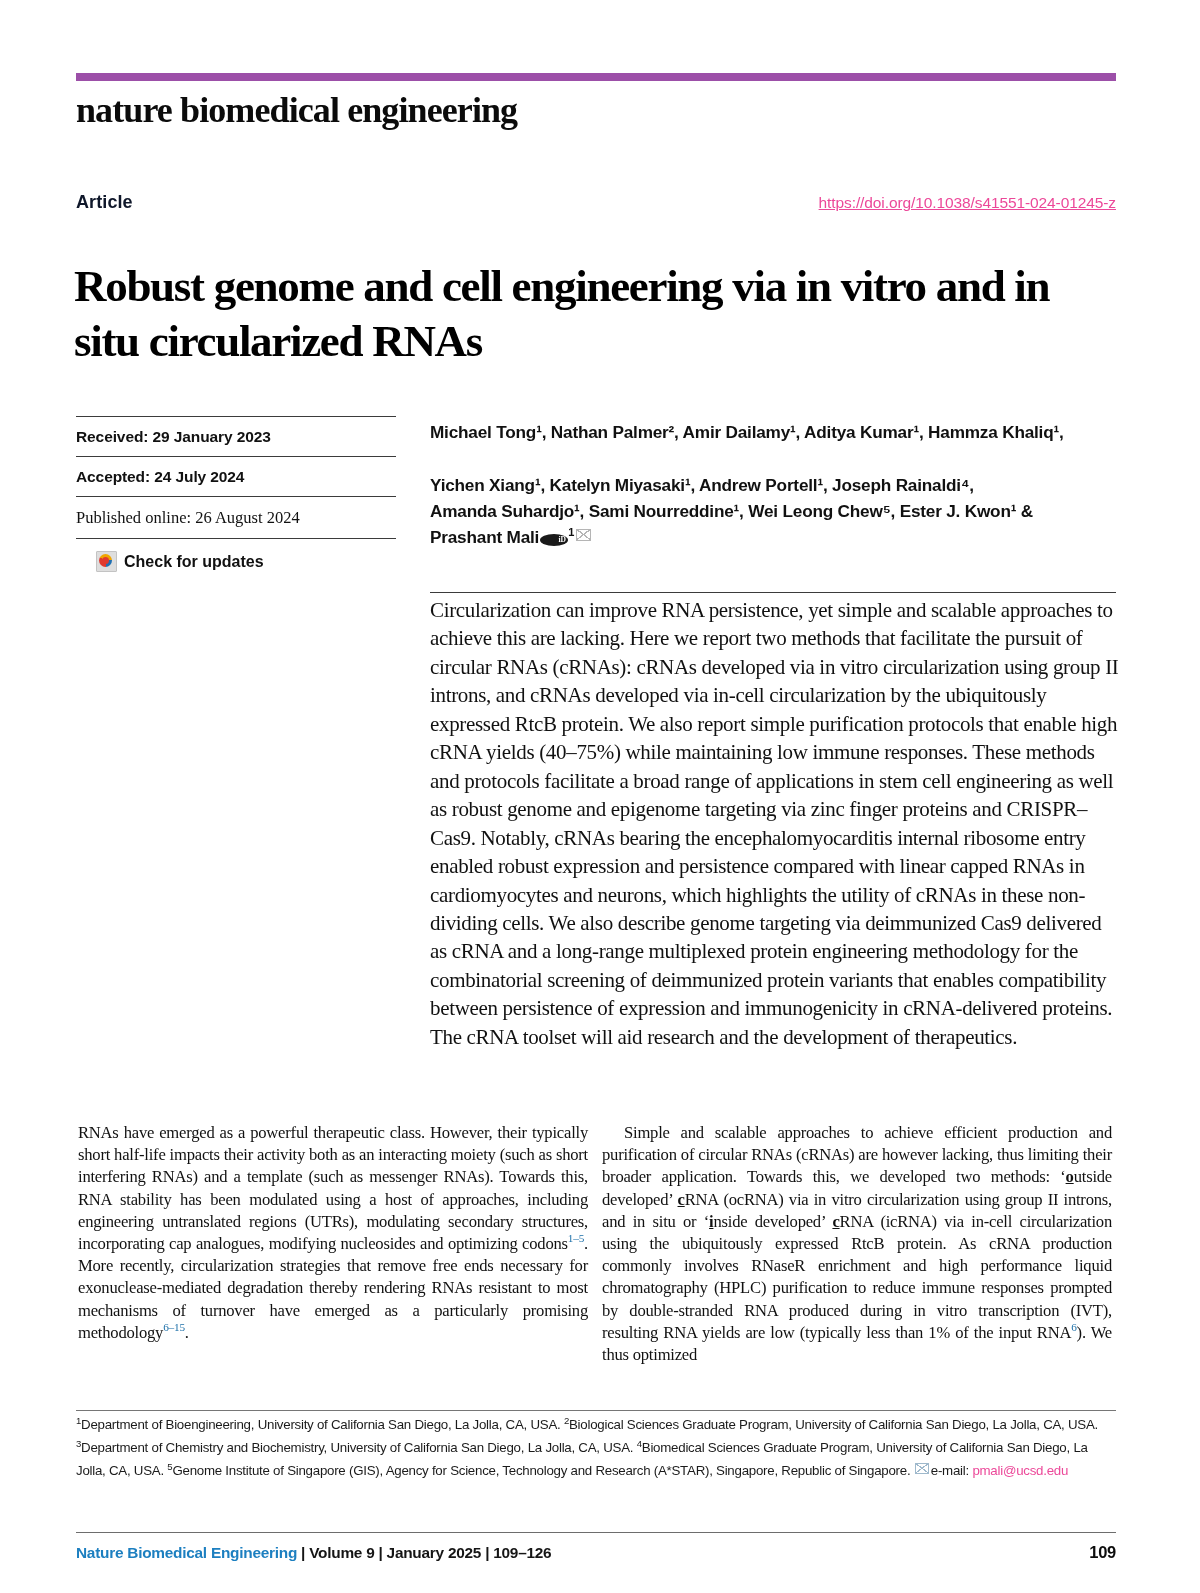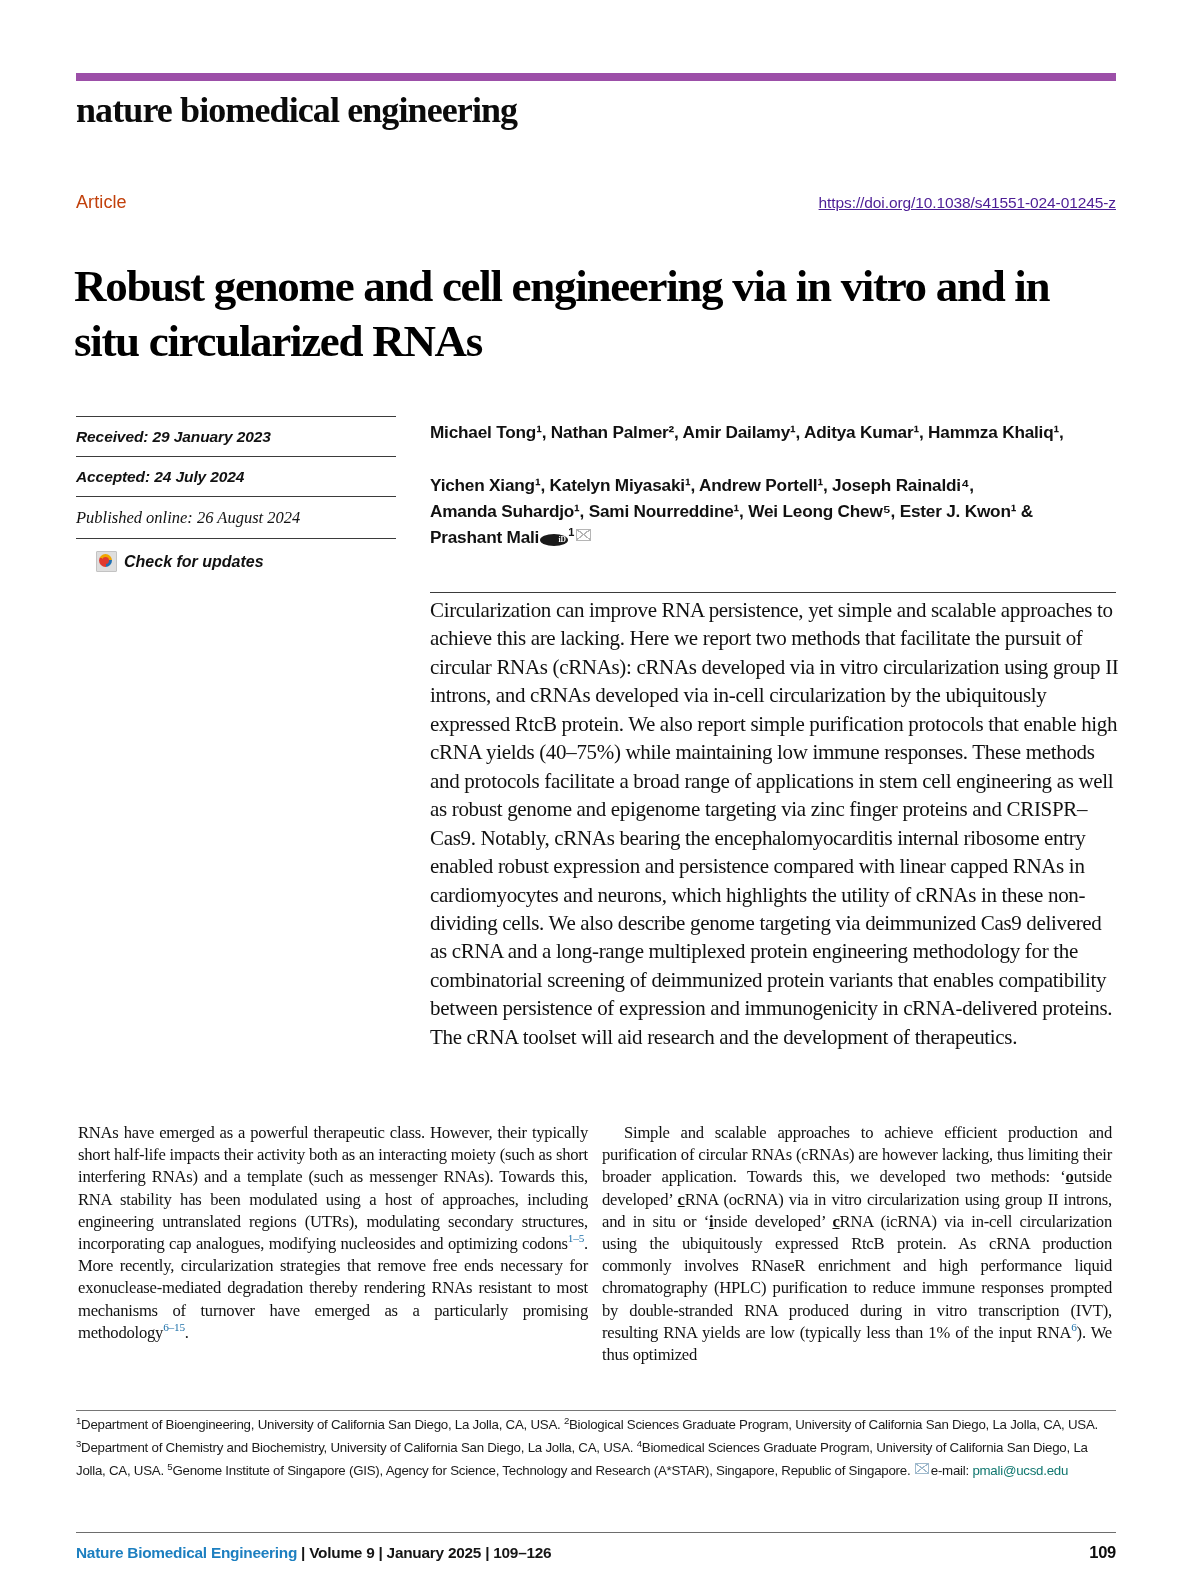"Article" .artrow .kind { color: #c2410c -> #0f172a; font-weight: normal -> bold }
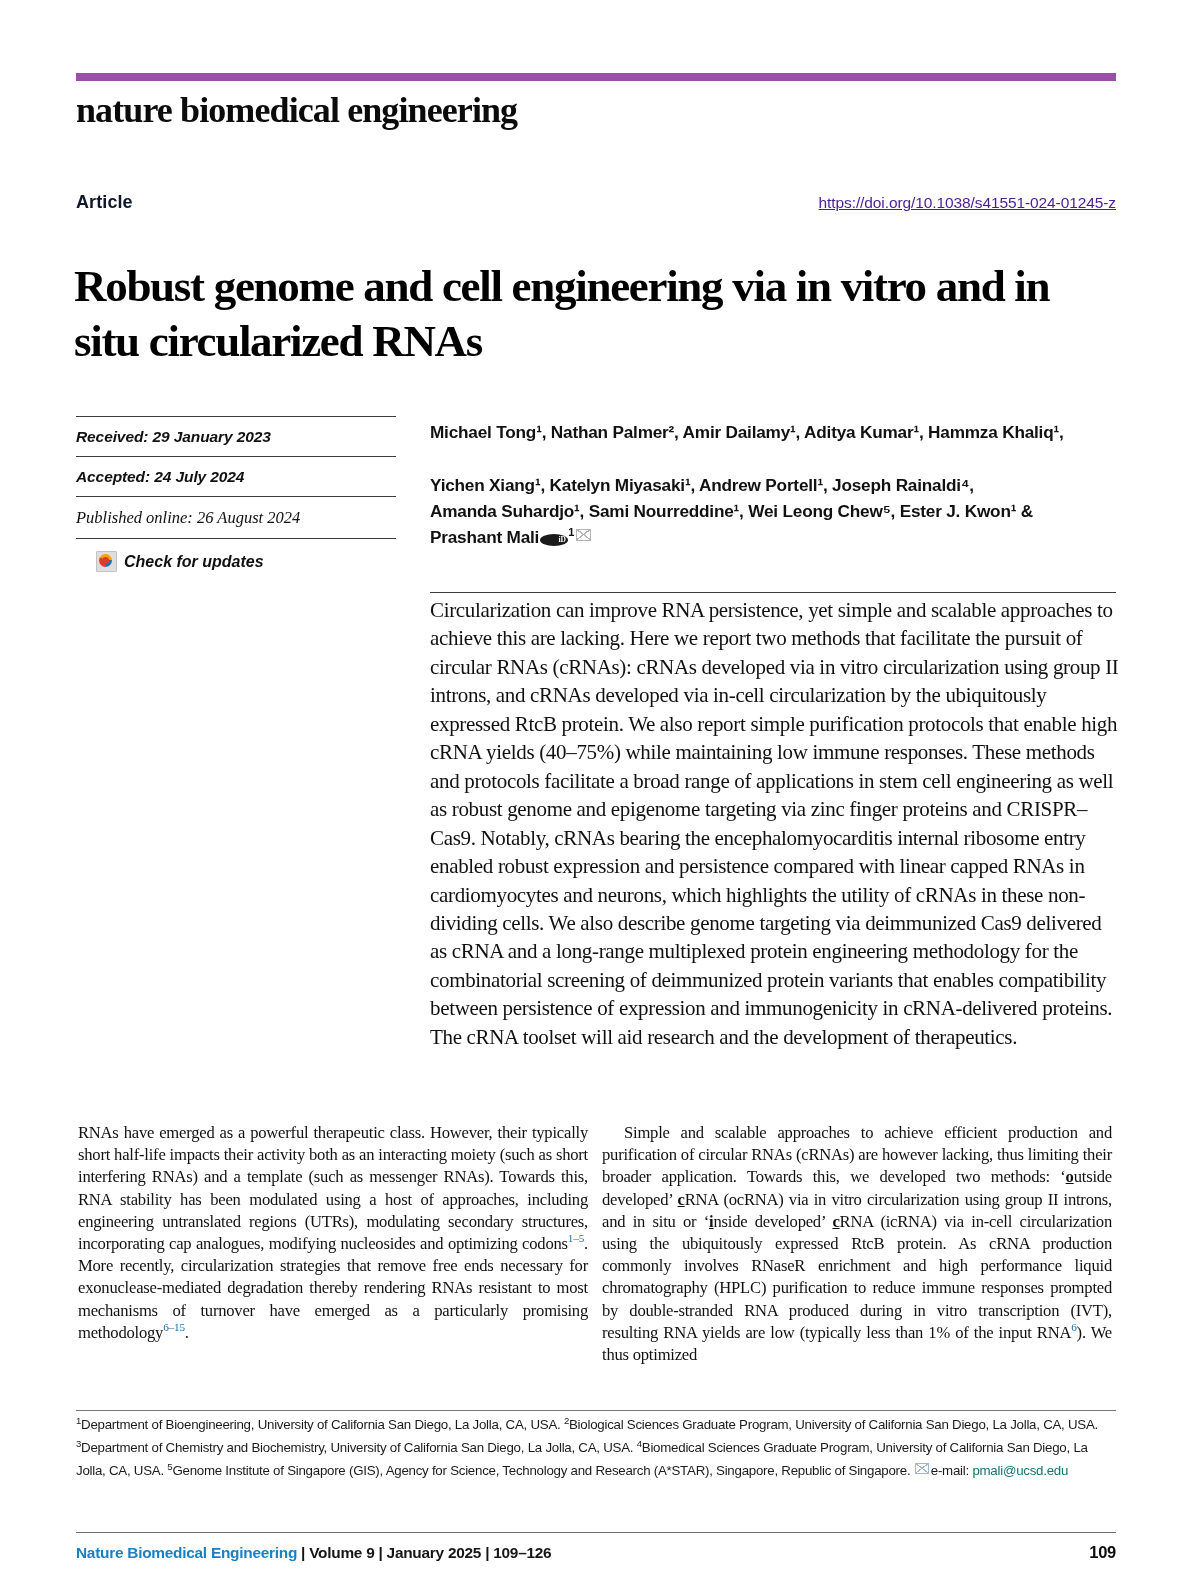"https://doi.org/10.1038/s41551-024-01245" .artrow .doi { color: #4c1d95 -> #ec4899 }
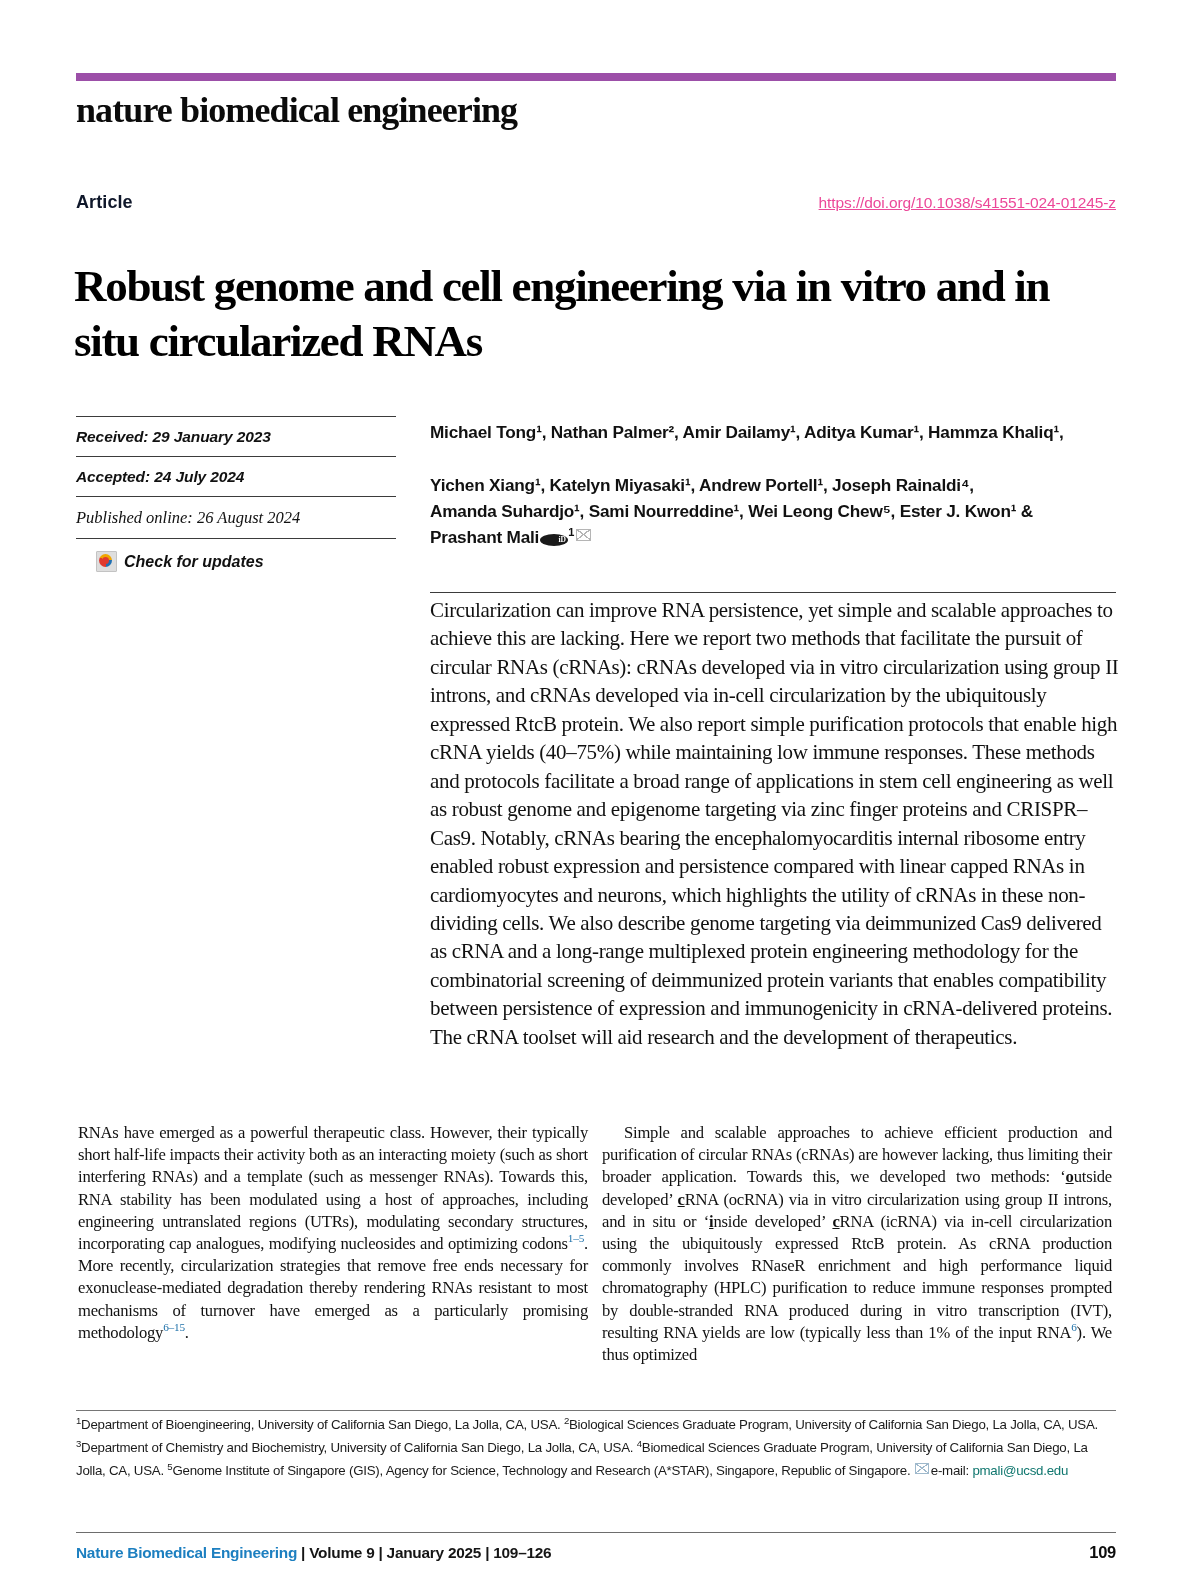"Received: 29 January 2023" .meta-item { font-style: italic -> none }
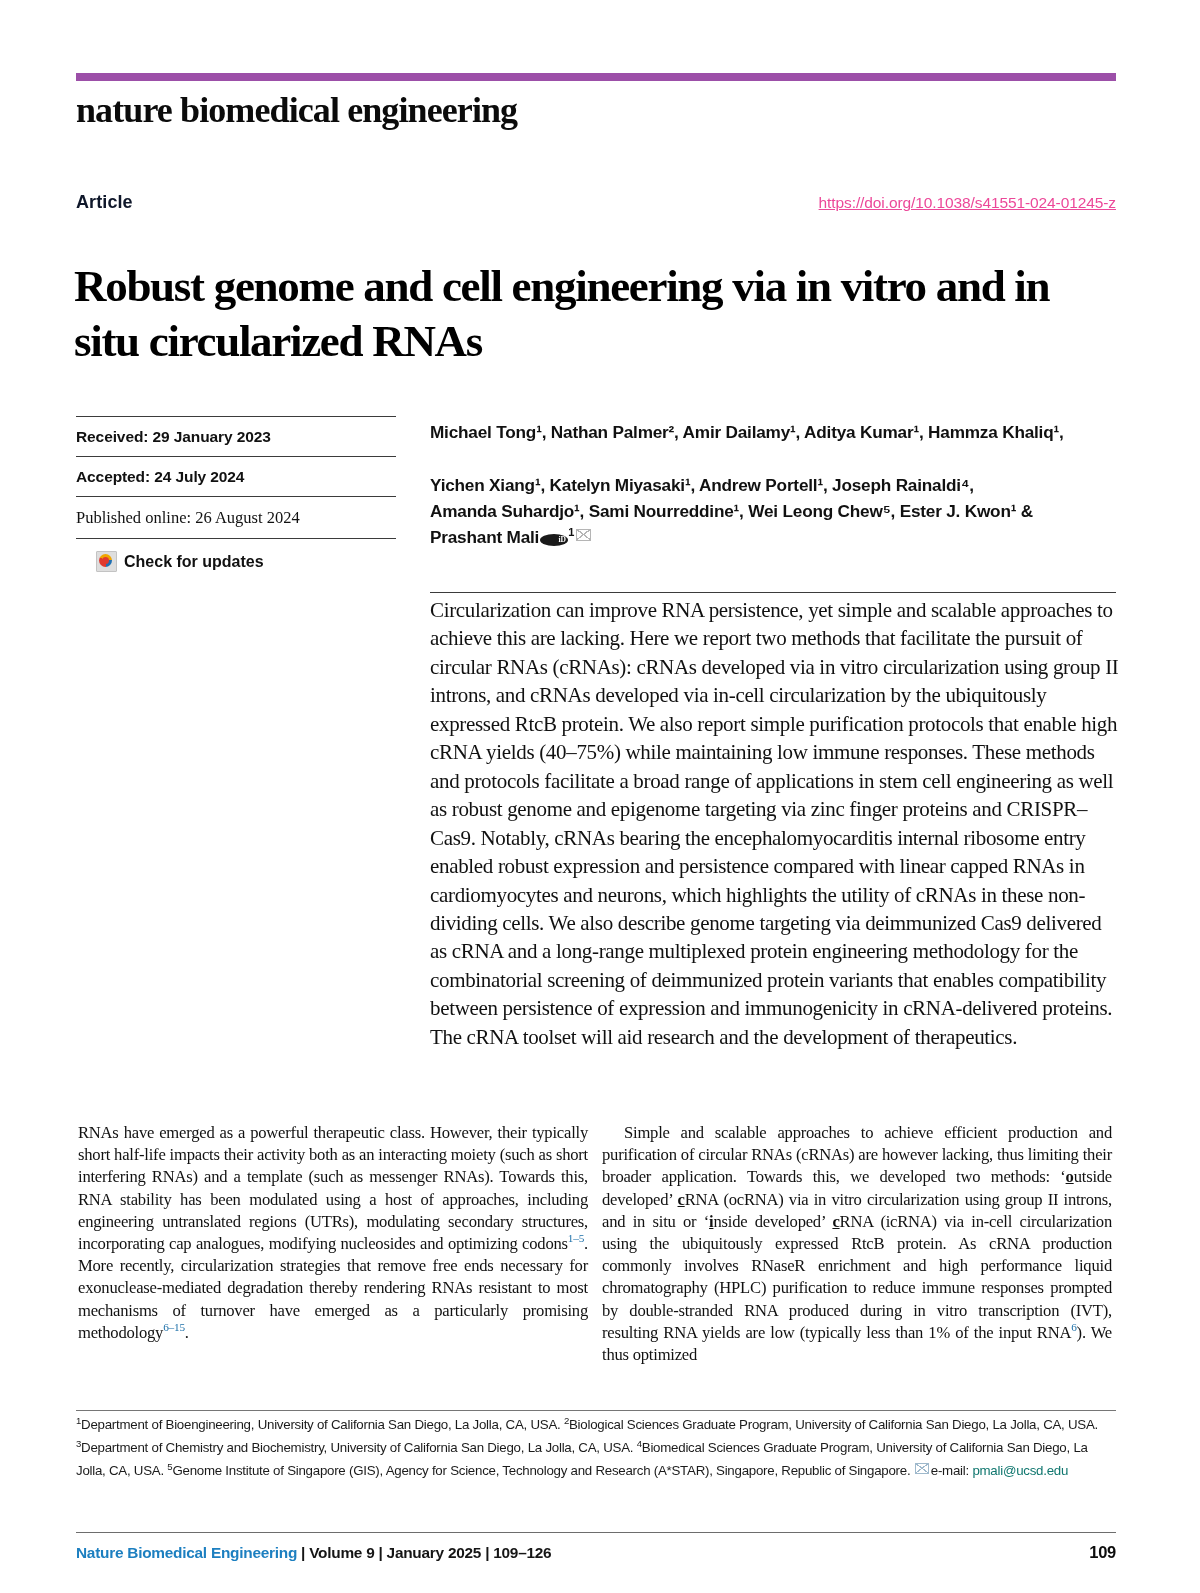"pmali@ucsd.edu" .affiliations a { color: #0f766e -> #ec4899 }
